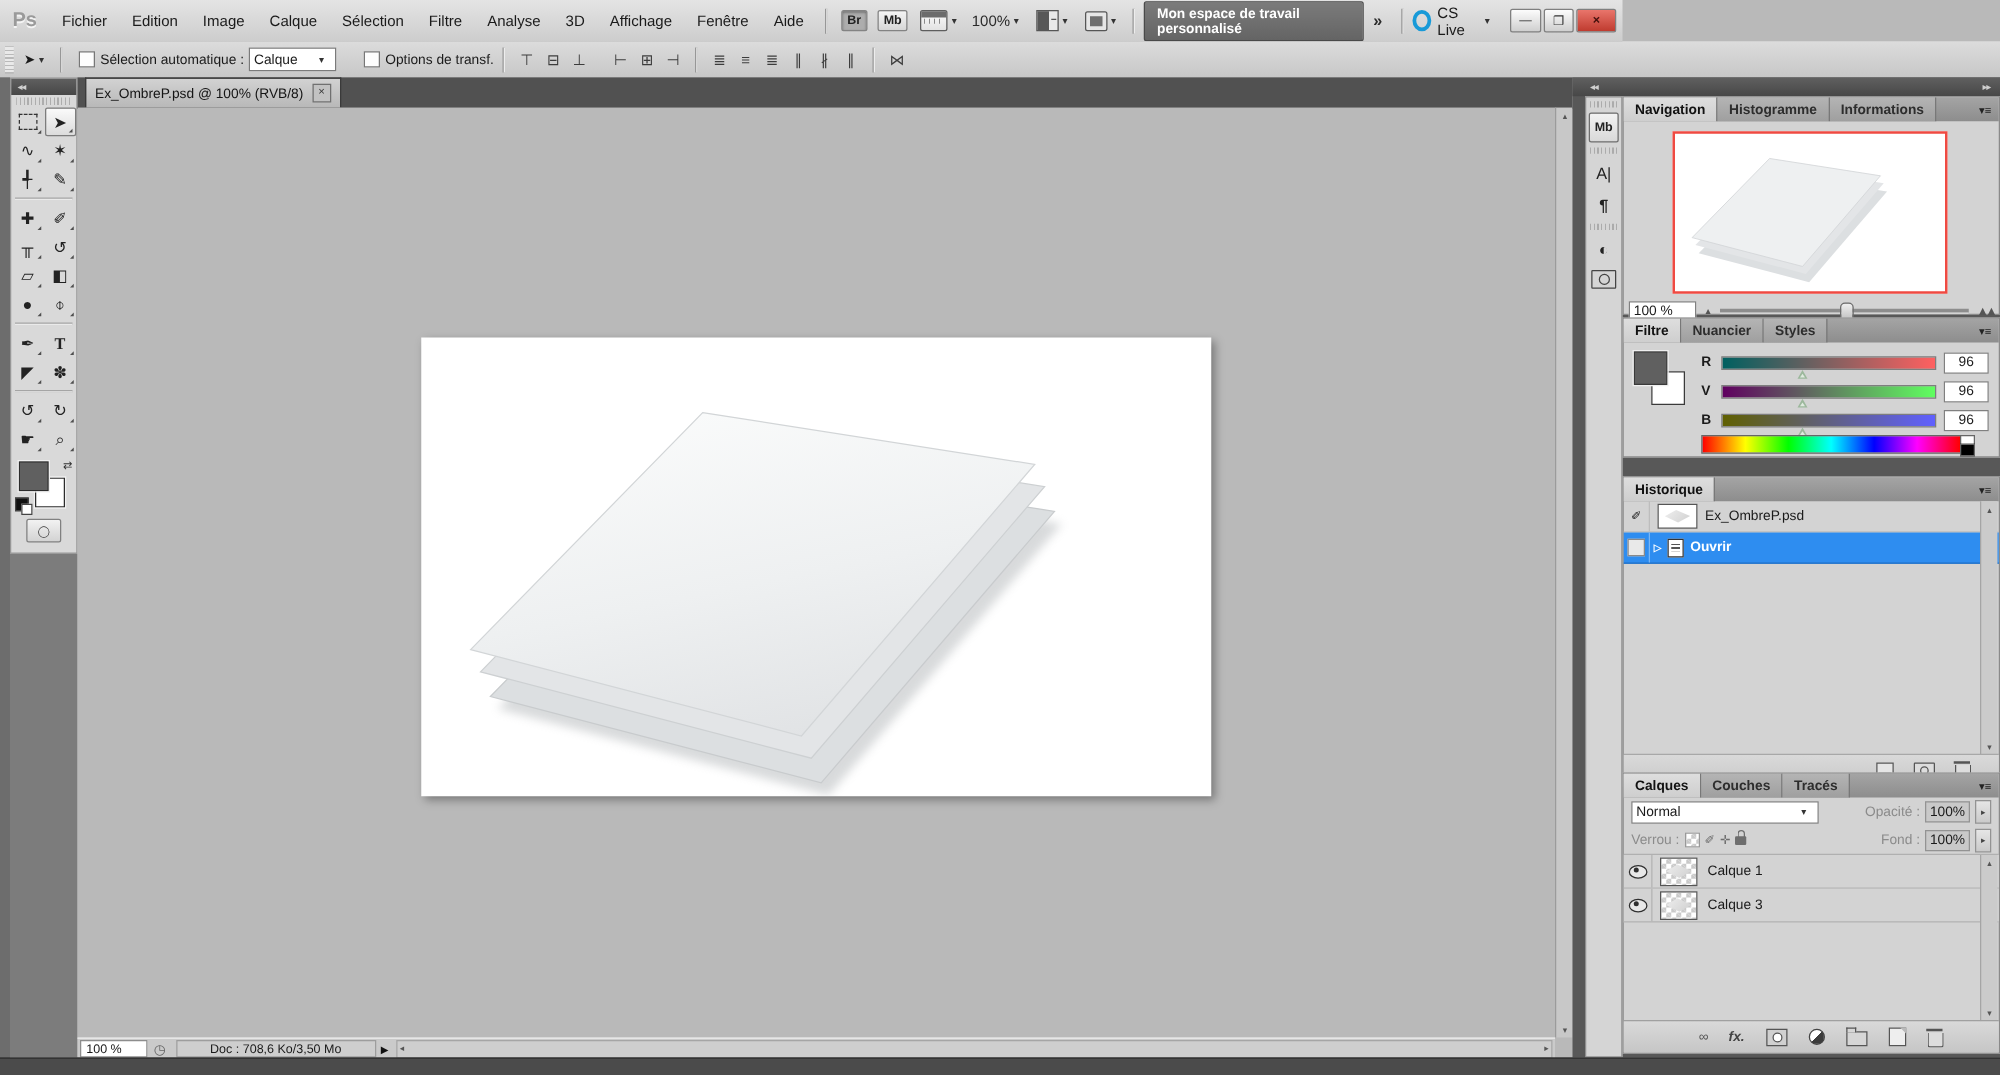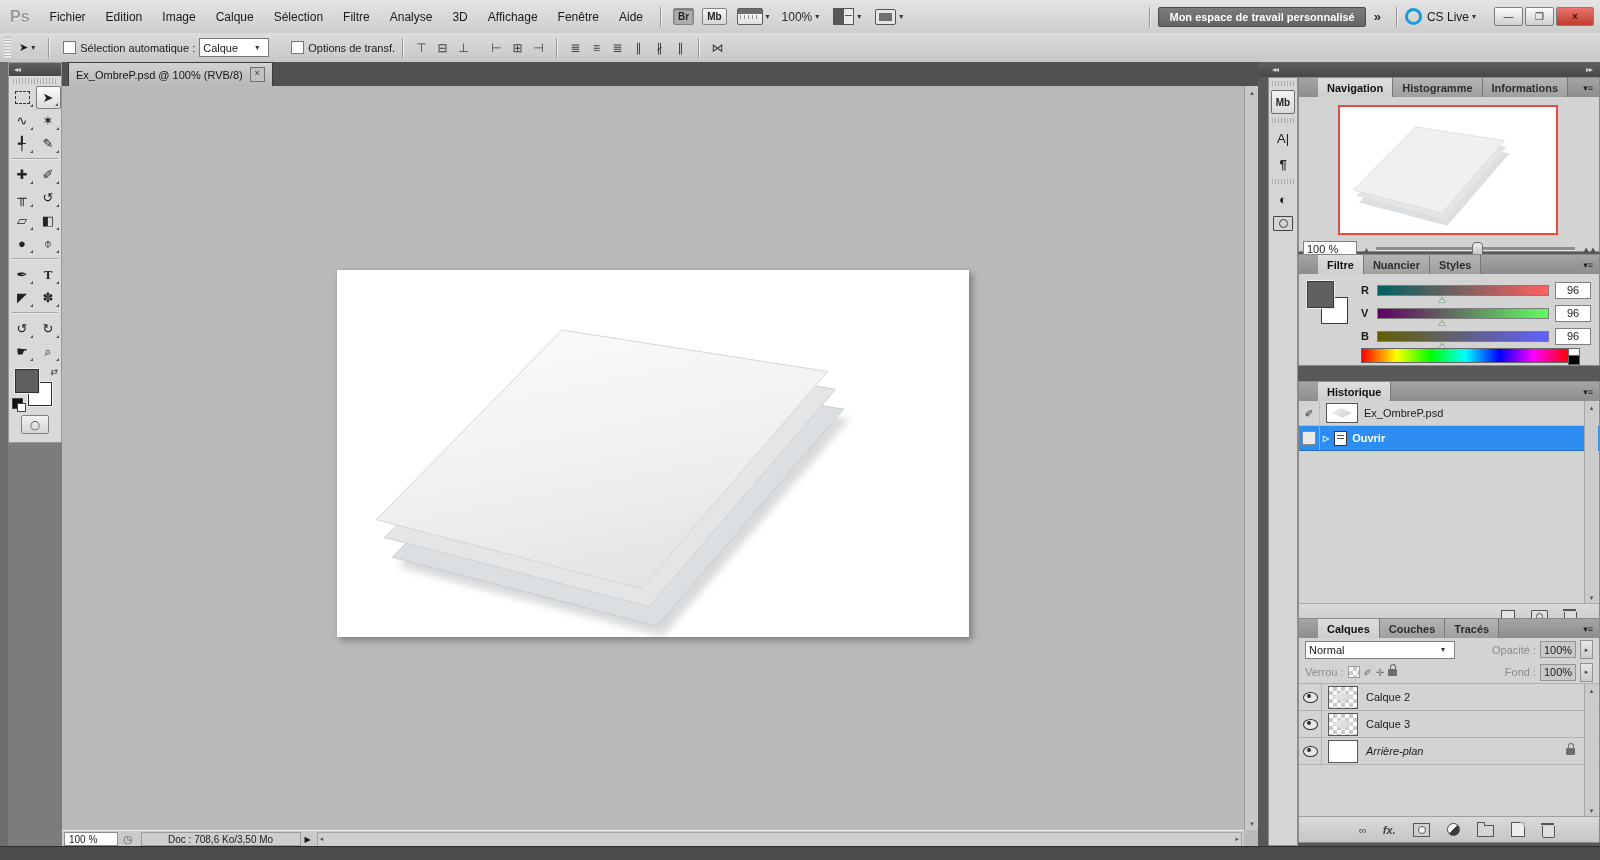"Ps" .menubar { width: 1600px -> 1298px }
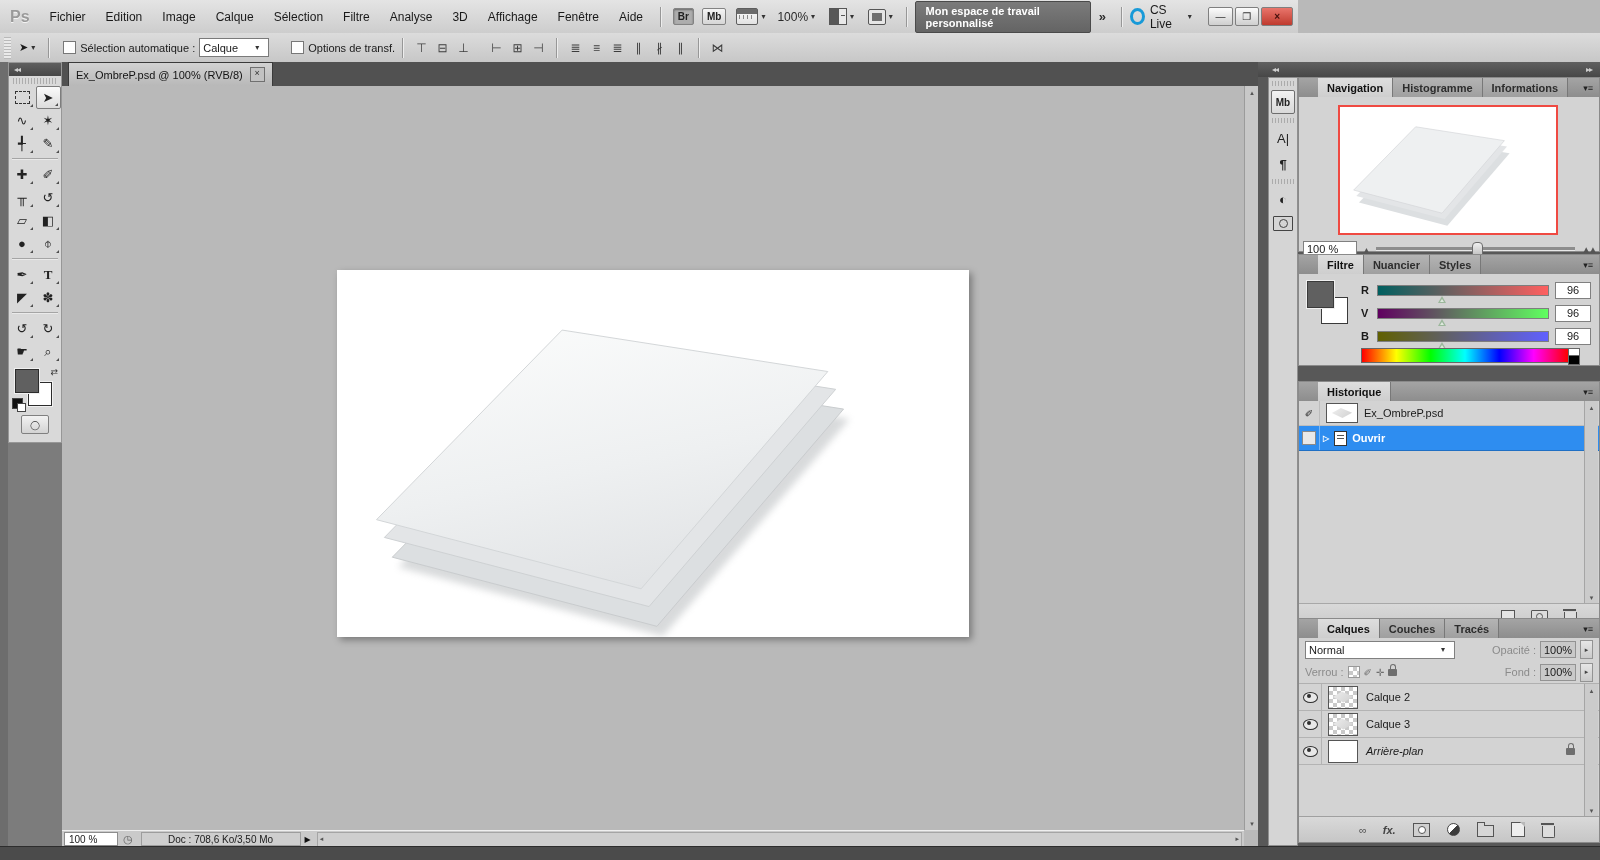"Navigation" .ptab.active { margin-left: 19px -> none }
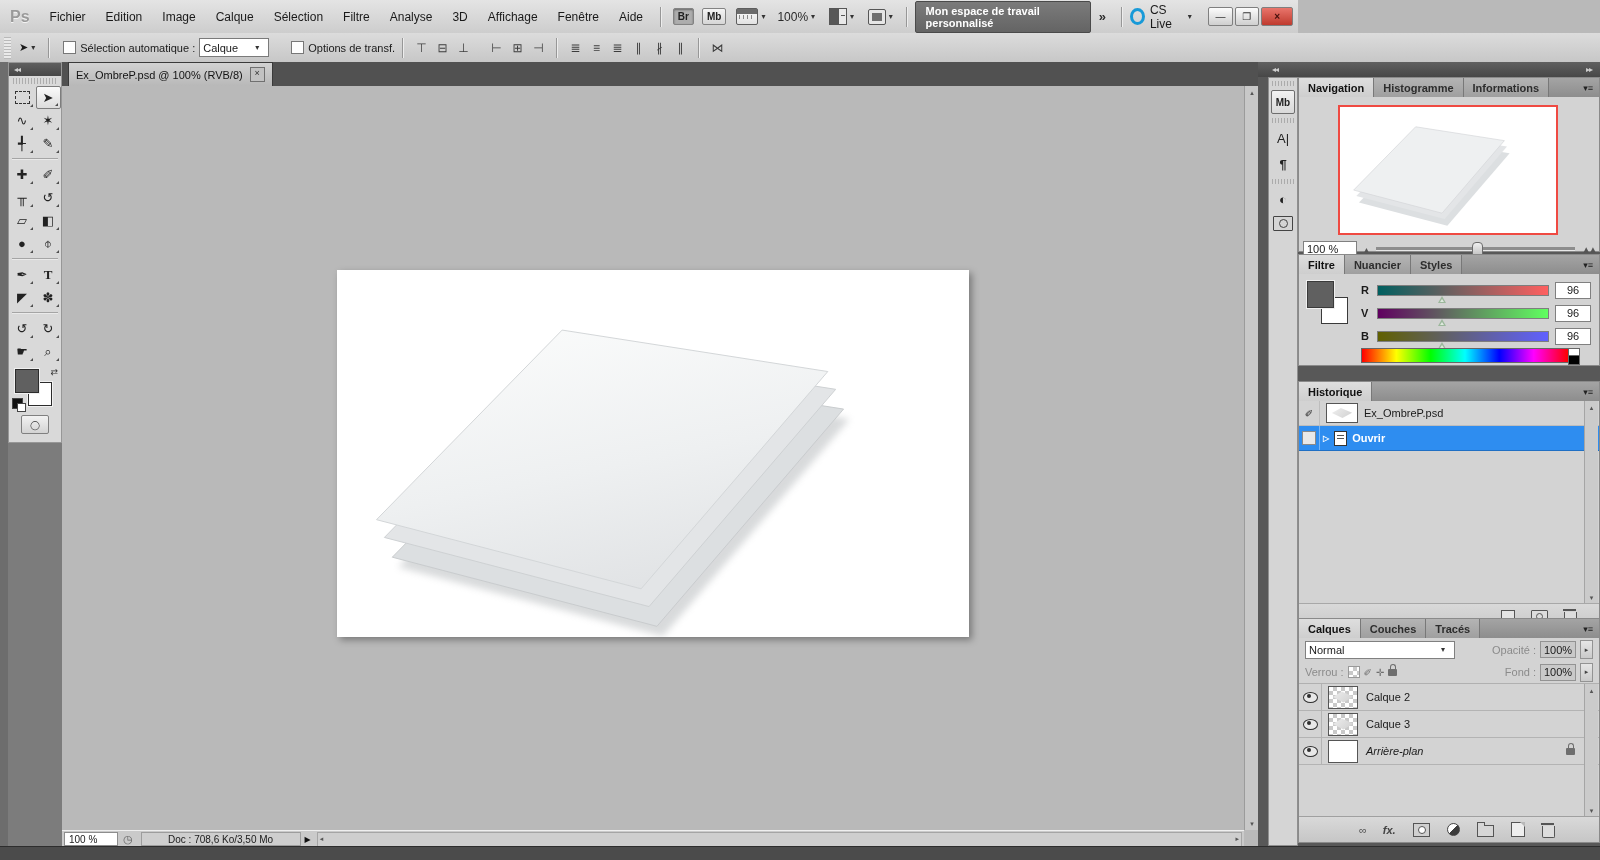"Calque 1" div.lrow { html: none -> <div> <span> <span></span> </span> <span> <span></span> </span> <span>Calque 1</span> </div> }
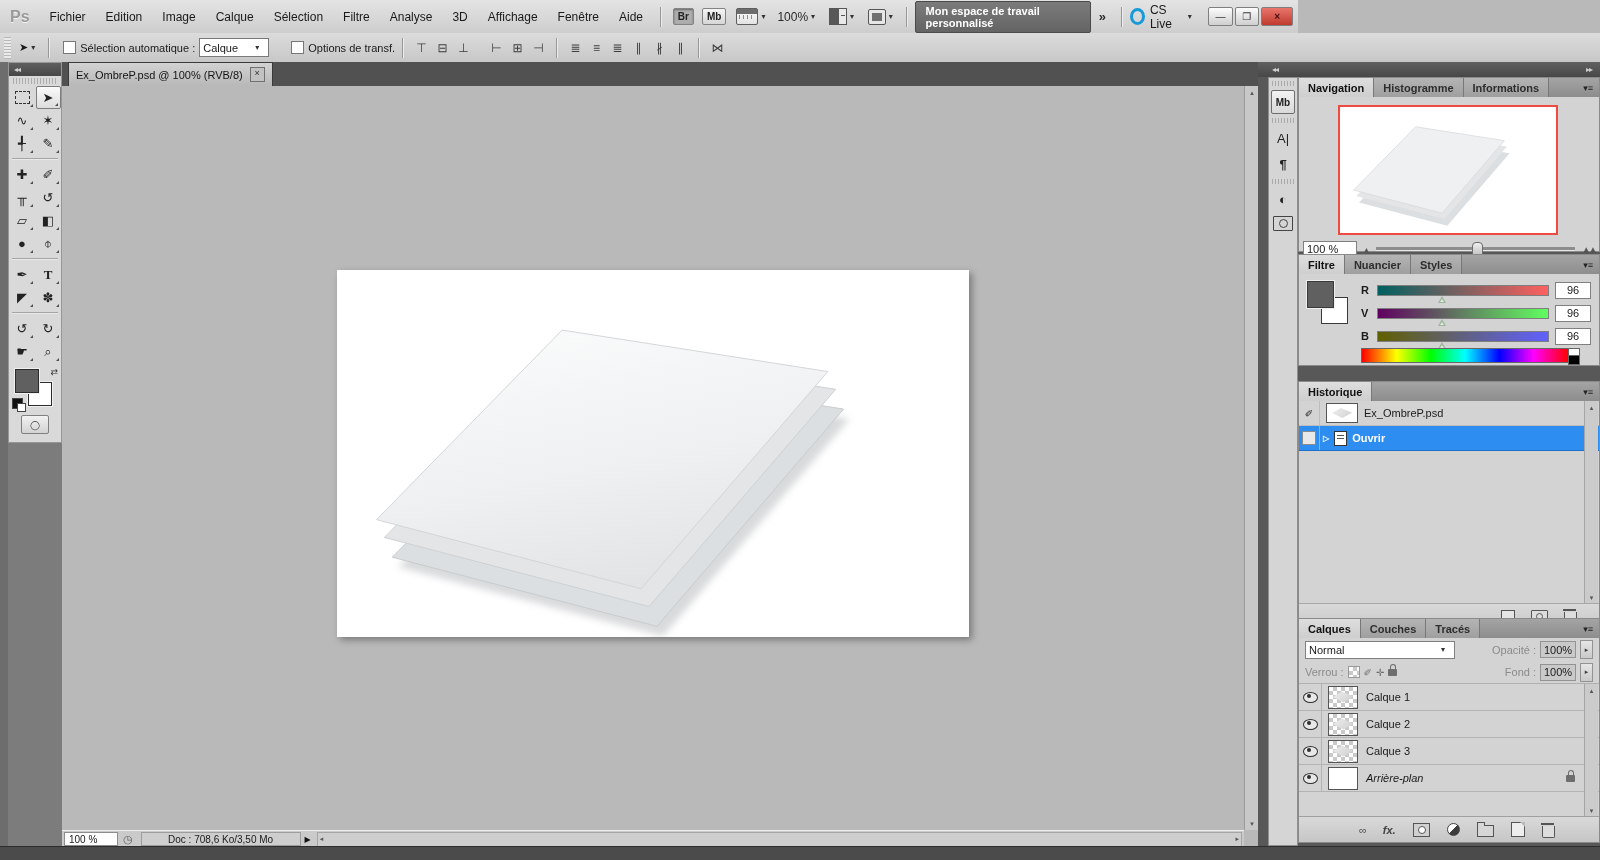"Calque 2" div.lrow { html: <div> <span> <span></span> </span> <span> <span></span> </span> <span>Calque 2</span> </div> -> none }
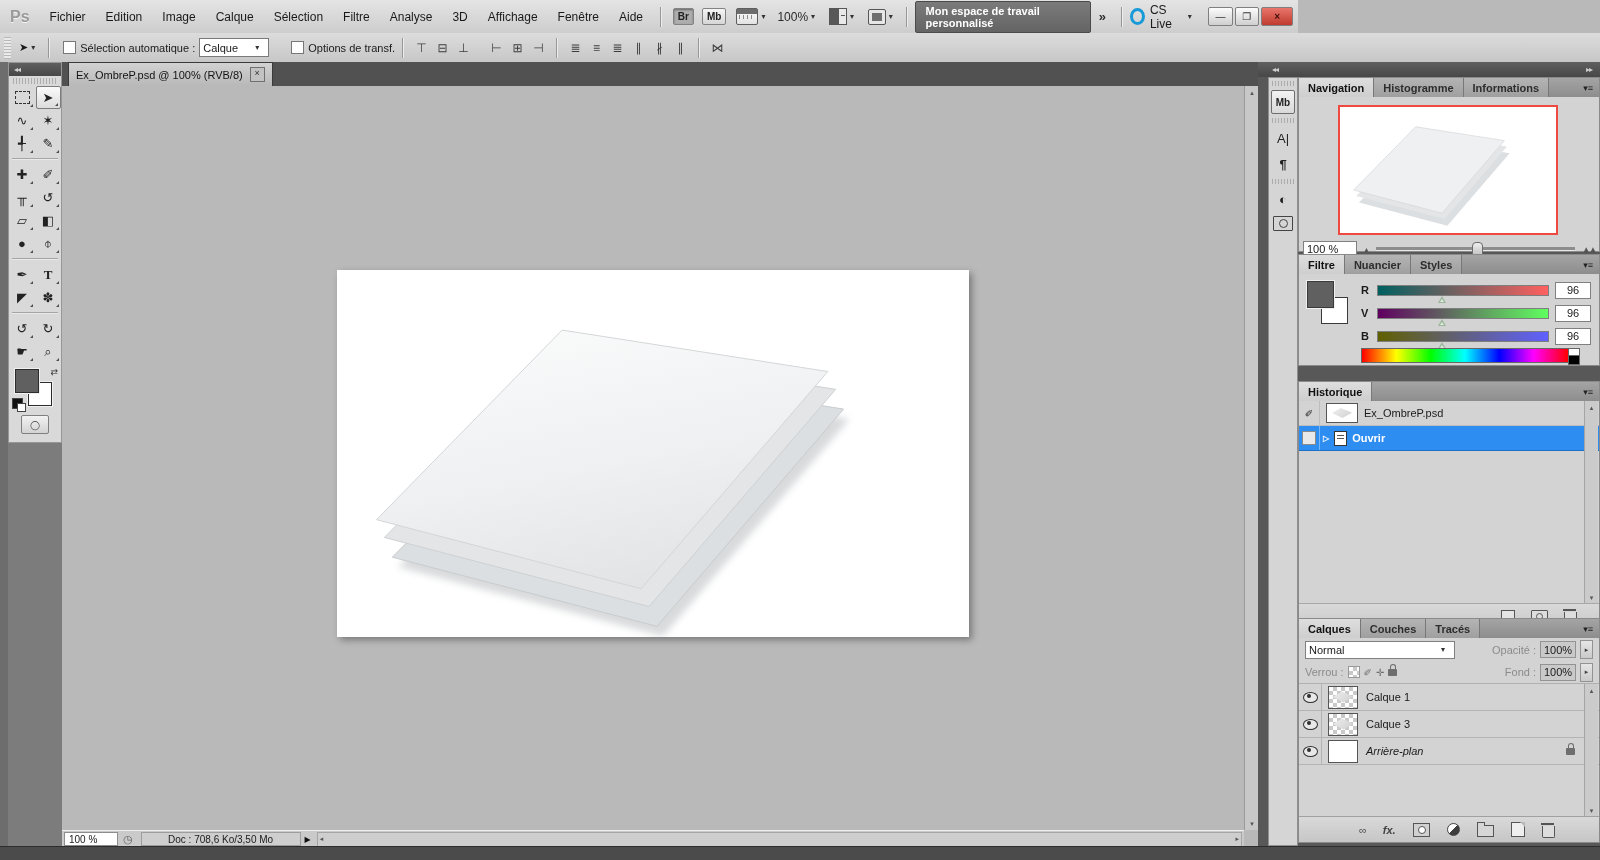"Arrière-plan" div.lrow { html: <div> <span> <span></span> </span> <span></span> <span>Arrière-plan</span> <span></span> </div> -> none }
